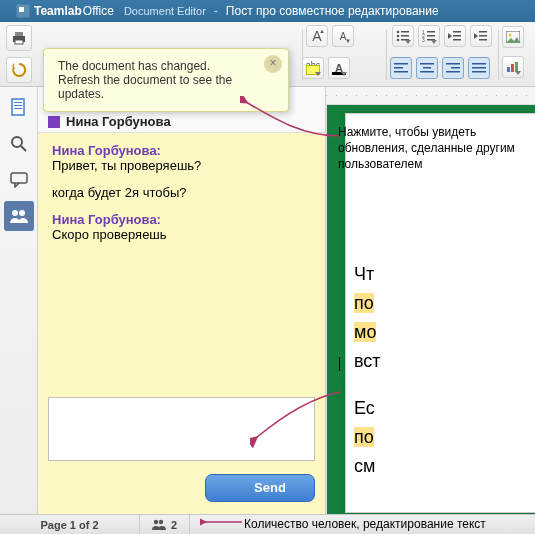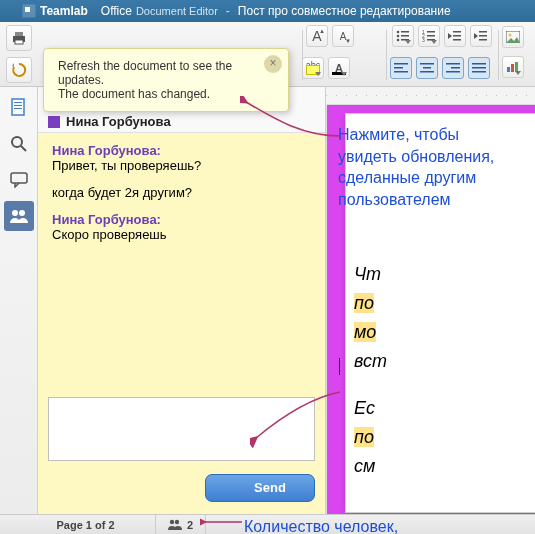"Teamlab" .titlebar { padding: 0 22px -> 0 16px }
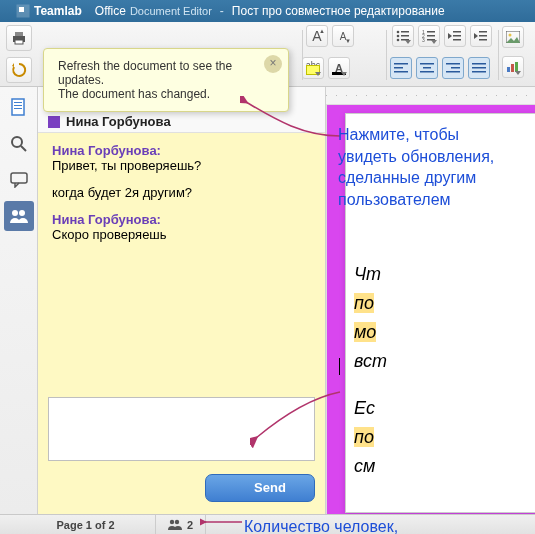"Office" .titlebar .brand2 { margin-left: 13px -> 1px }
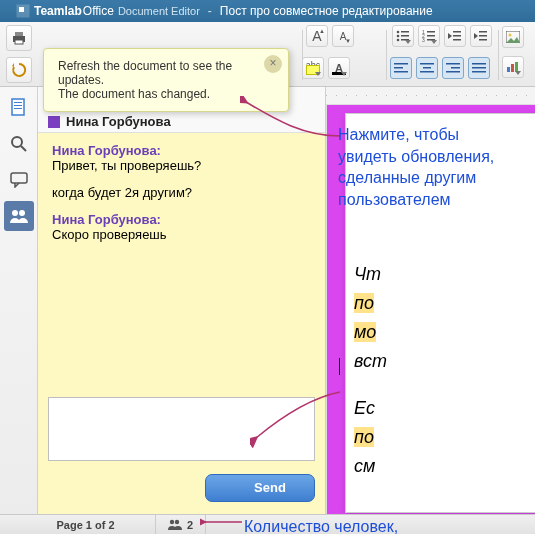"Document Editor" .titlebar .prod { margin-left: 4px -> 10px }
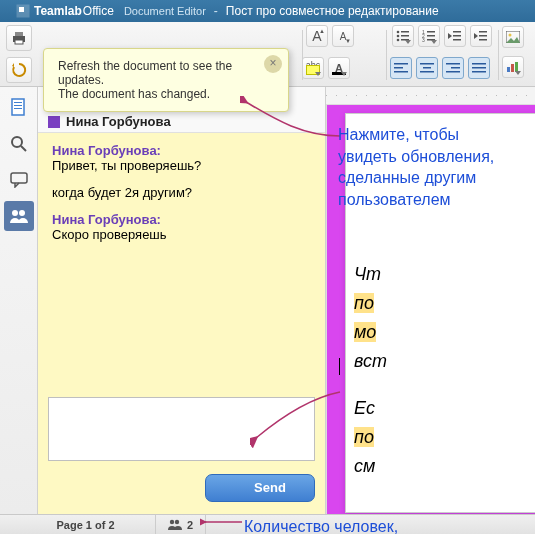"Refresh the document to see" div { order: before "The document has changed." -> after "The document has changed." }
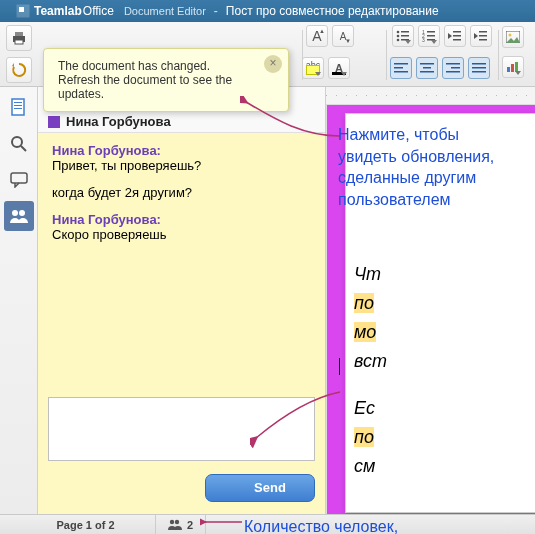"Нажмите, чтобы увидеть обновления," .annot { color: #1d4ed8 -> #000000; font-size: 16px -> 12px }
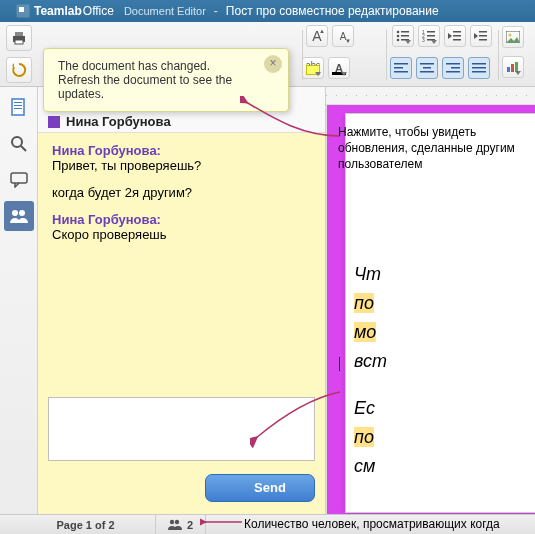"когда будет 2я другим?" div.text { text: другим -> чтобы }
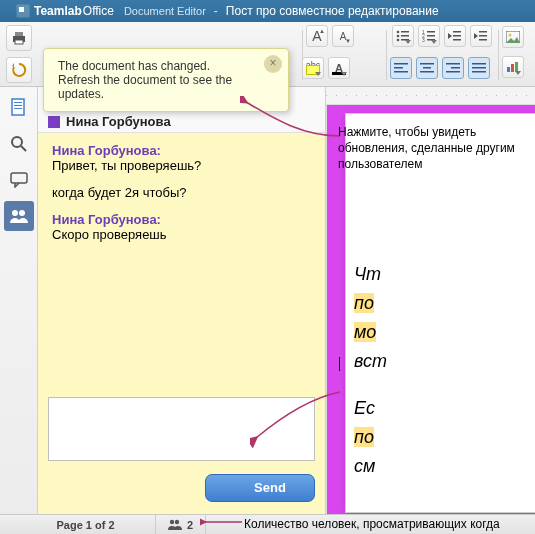"Чт" .docarea { background: #d946ef -> #15803d; font-style: italic -> none }
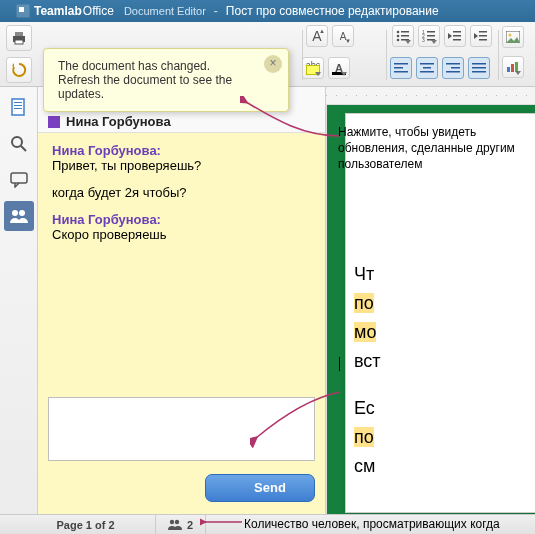"Page 1 of 2" div.cell { margin-left: 16px -> none }
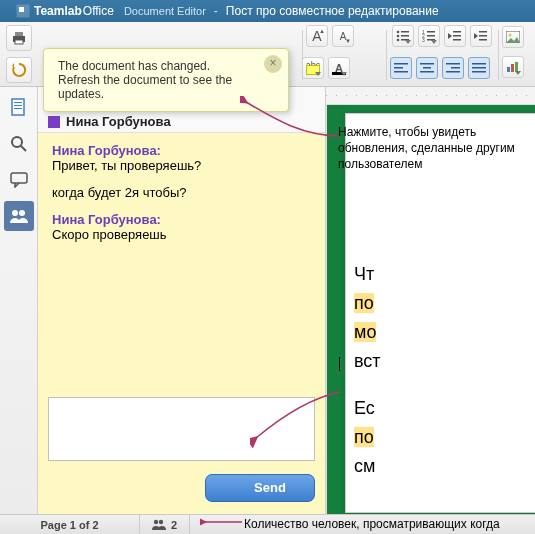"Количество человек, просматривающих" div.annot { text: просматривающих когда -> редактирование текст }
